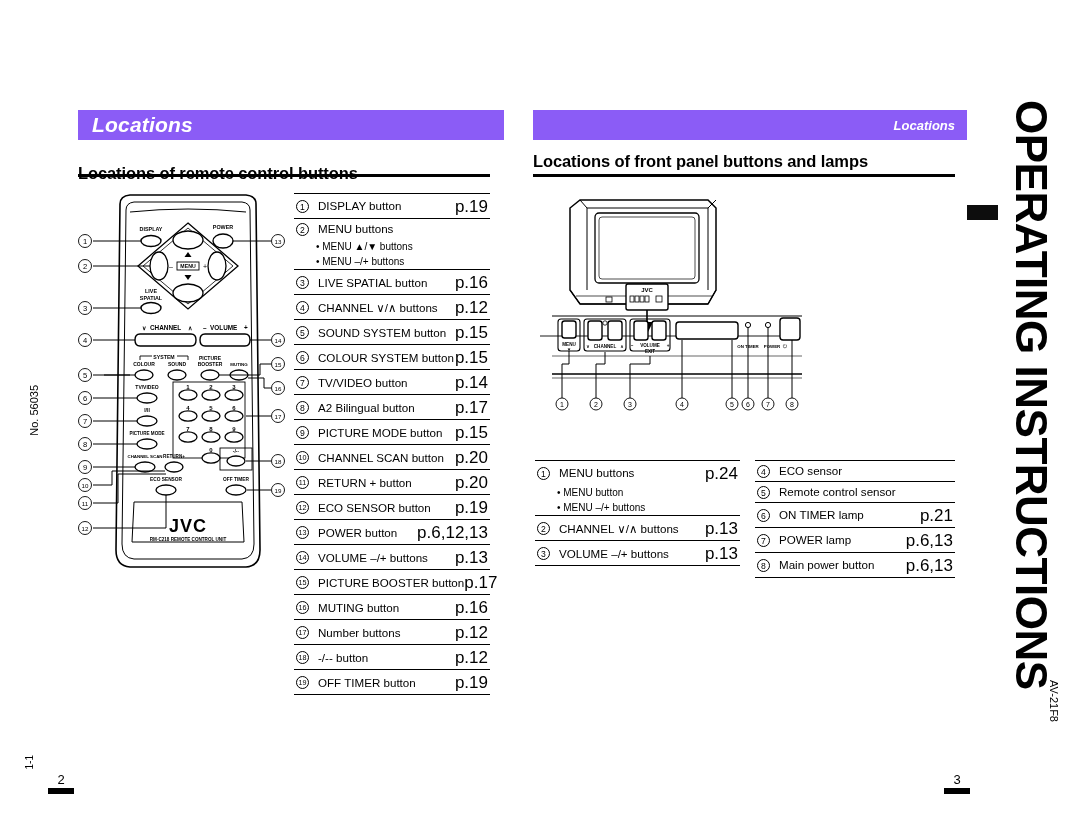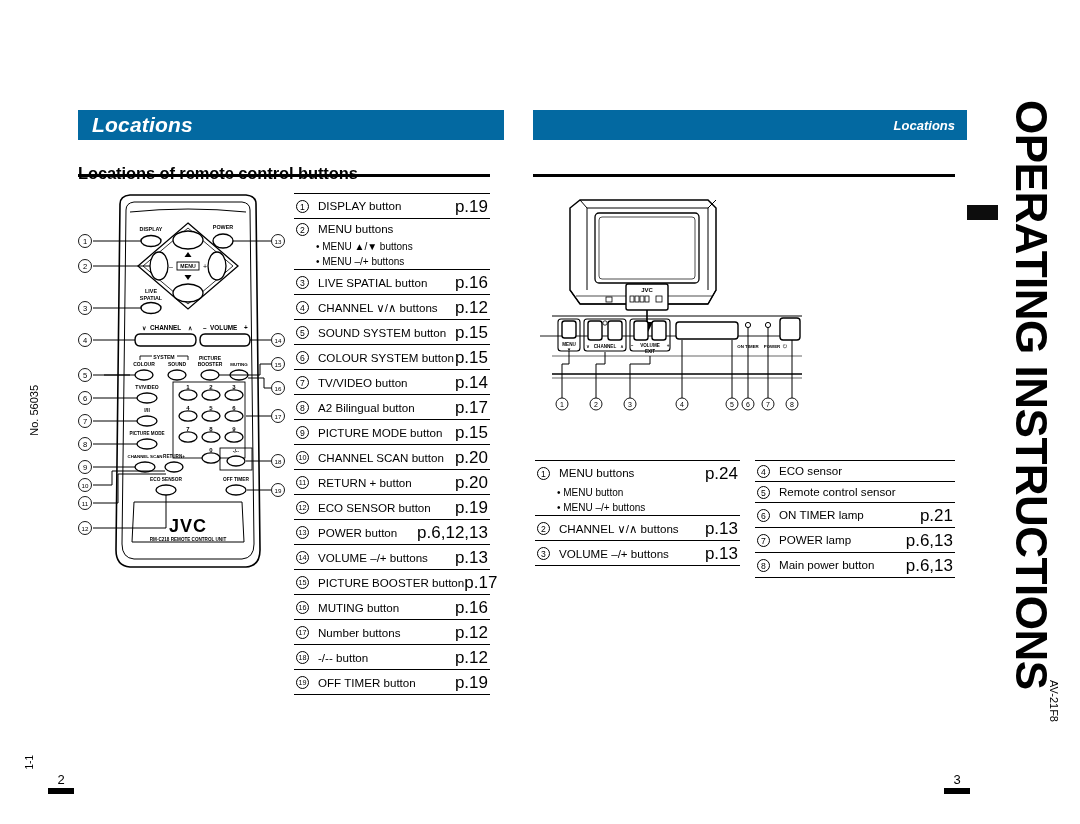"Locations" .blackbar { background: #0369a1 -> #8b5cf6 }
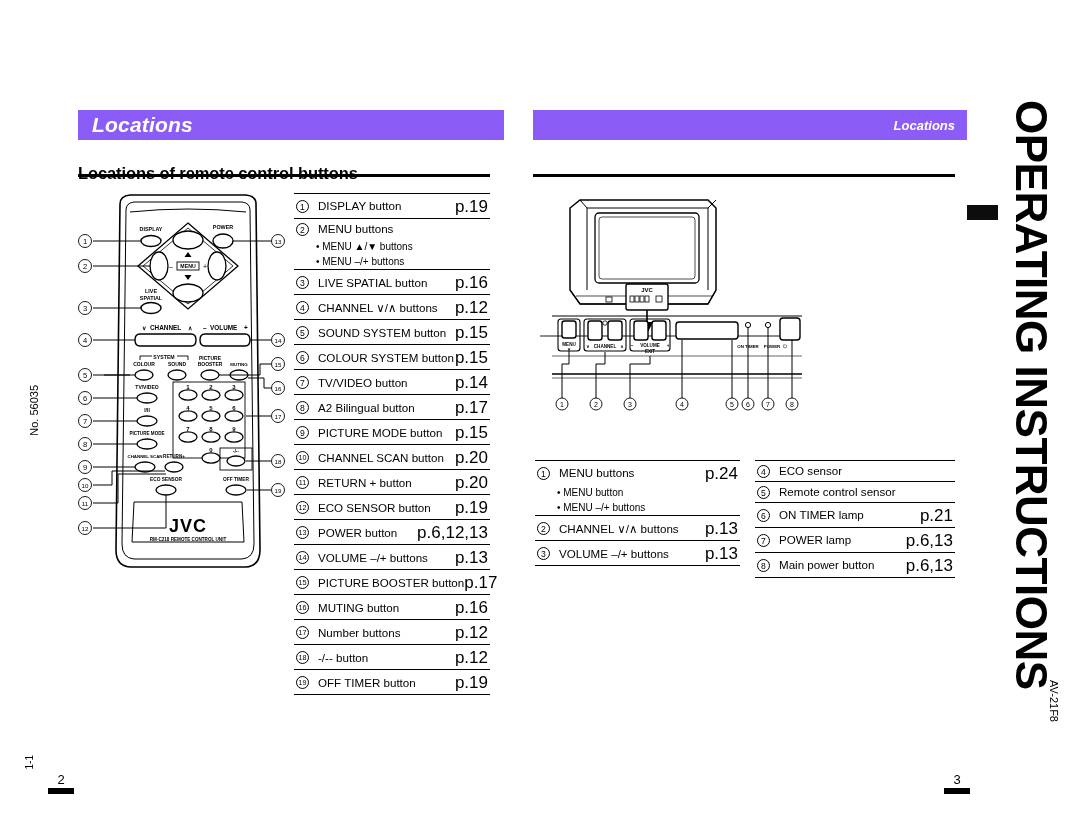"Locations of front panel buttons" div.secheading { html: none -> <div>Locations of front panel buttons and lamps</div> }
